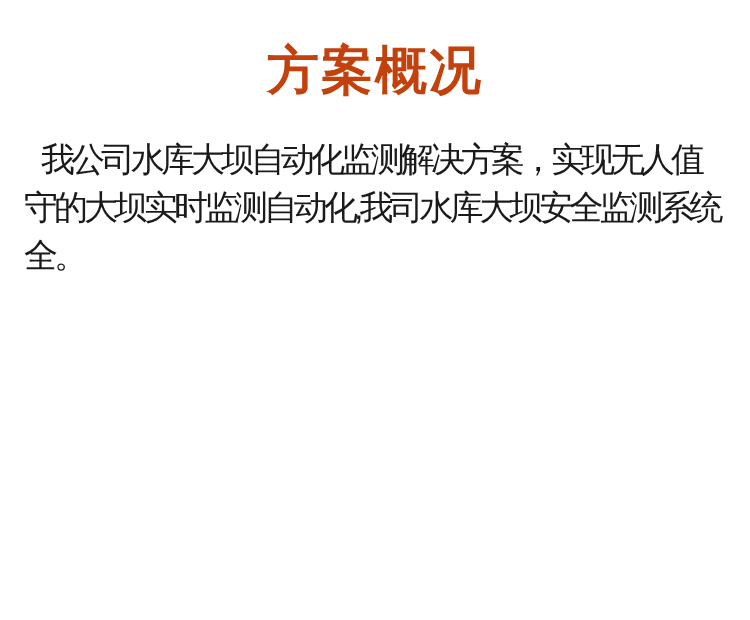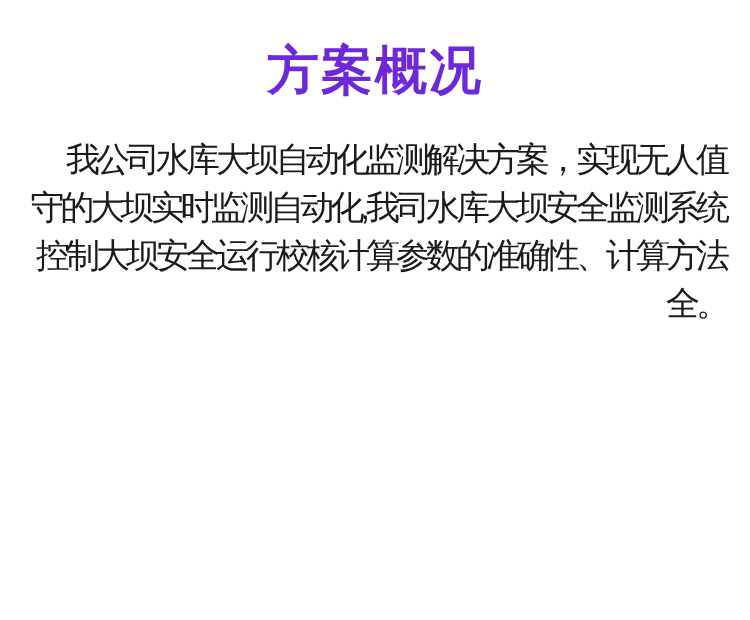"方案概况" h1.title { color: #6d28d9 -> #c2410c }
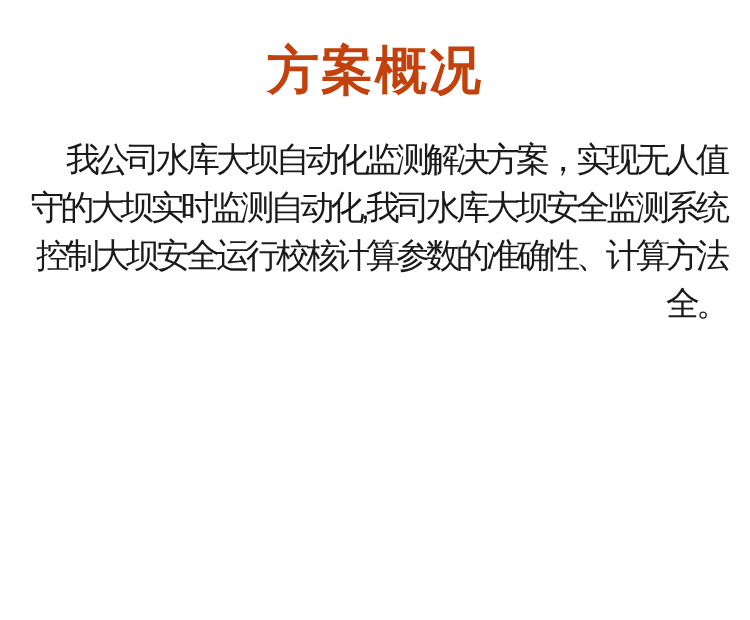"我公司水库大坝自动化监测解决方案，实现无人值" .line { text-align: right -> none }
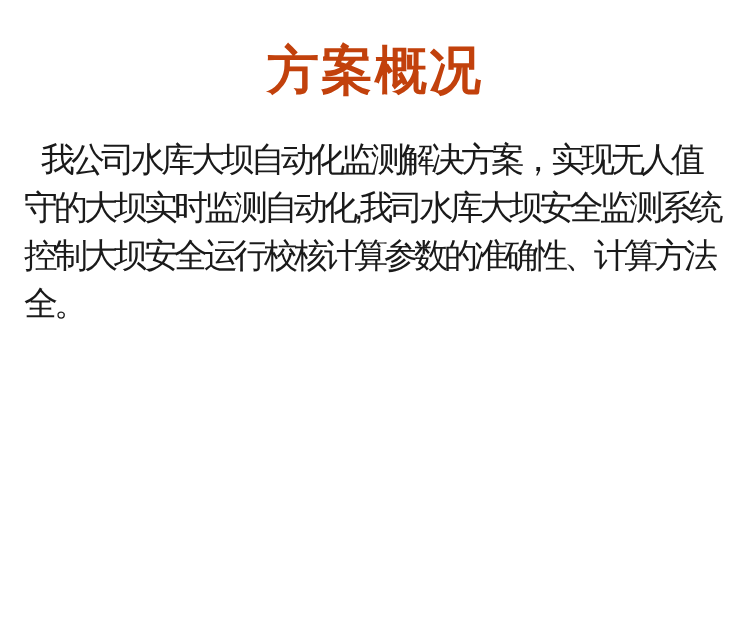"控制大坝安全运行校核计算参数的准确性、计算方法" div.line { html: <div>控制大坝安全运行校核计算参数的准确性、计算方法</div> -> none }
